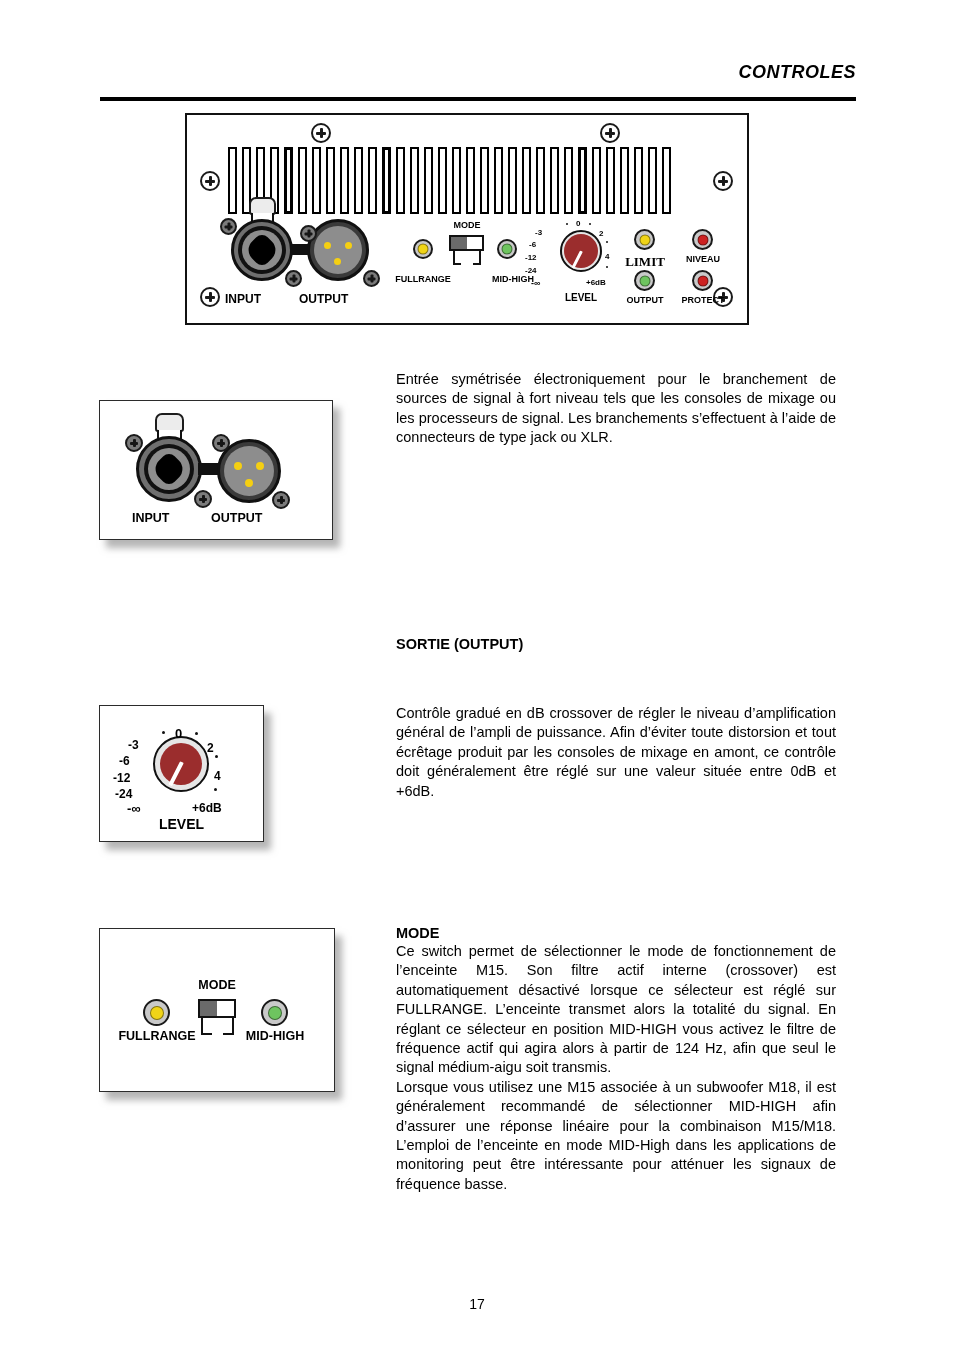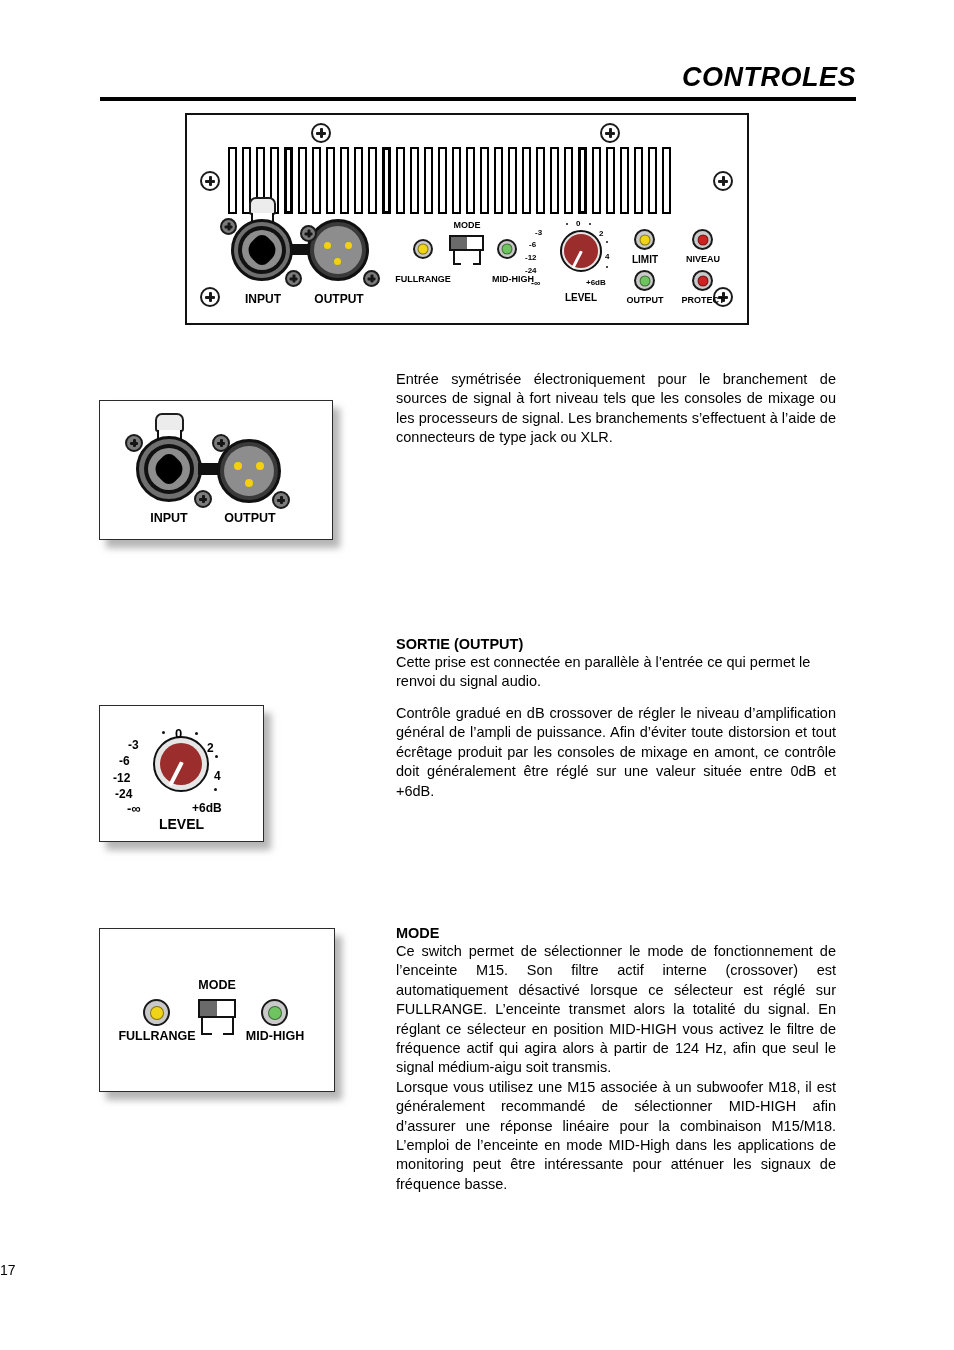"CONTROLES" .hdr-title { font-size: 27px -> 18px }
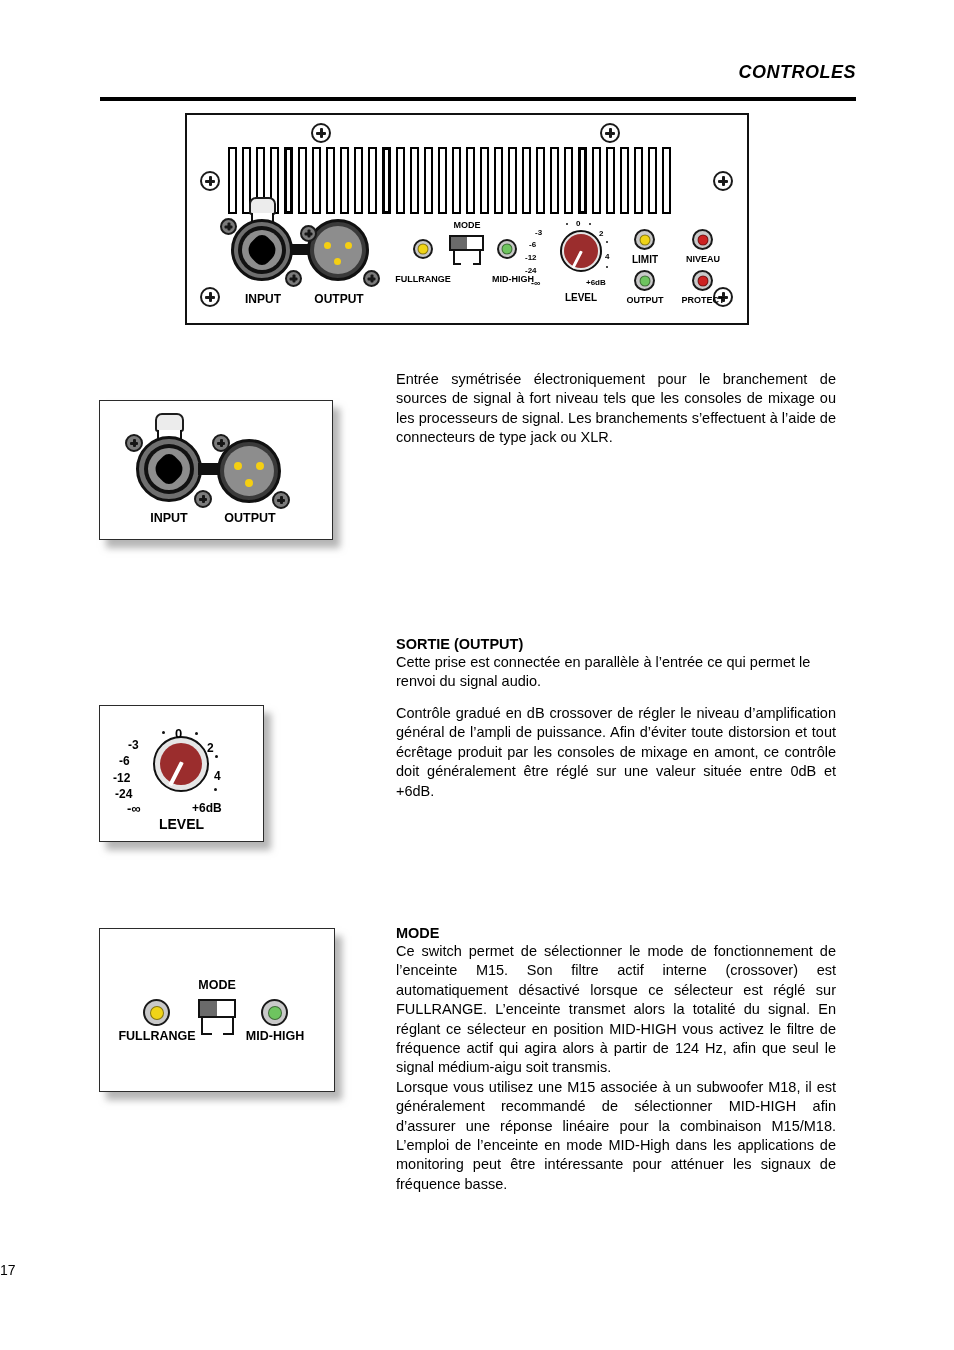"LIMIT" div.led-label { font-family: none -> Liberation Serif, serif; font-size: 10px -> 13px }
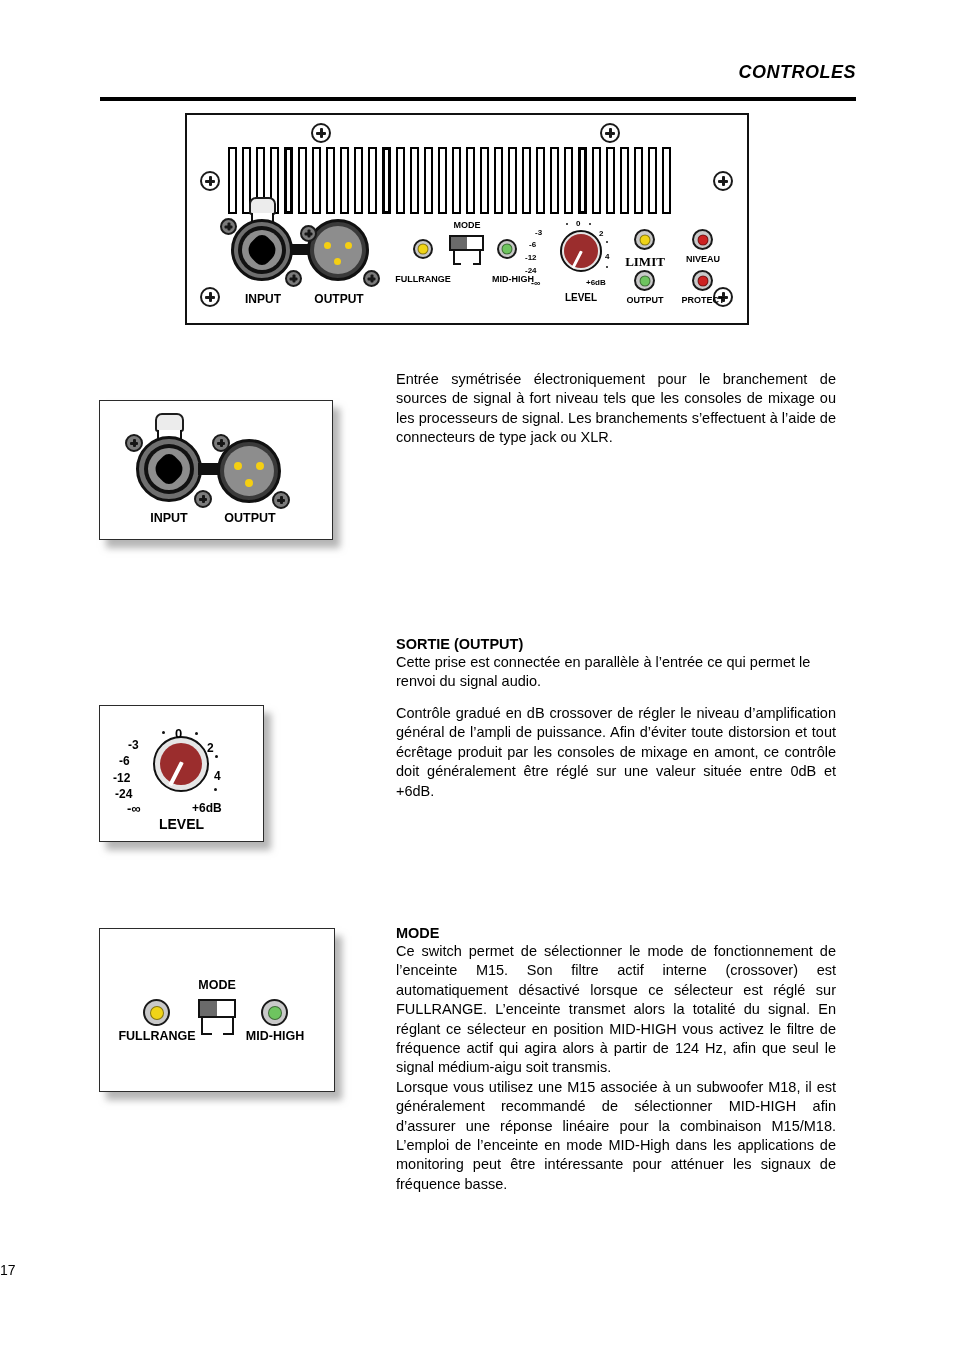"INPUT" .conn-label { text-align: center -> left }
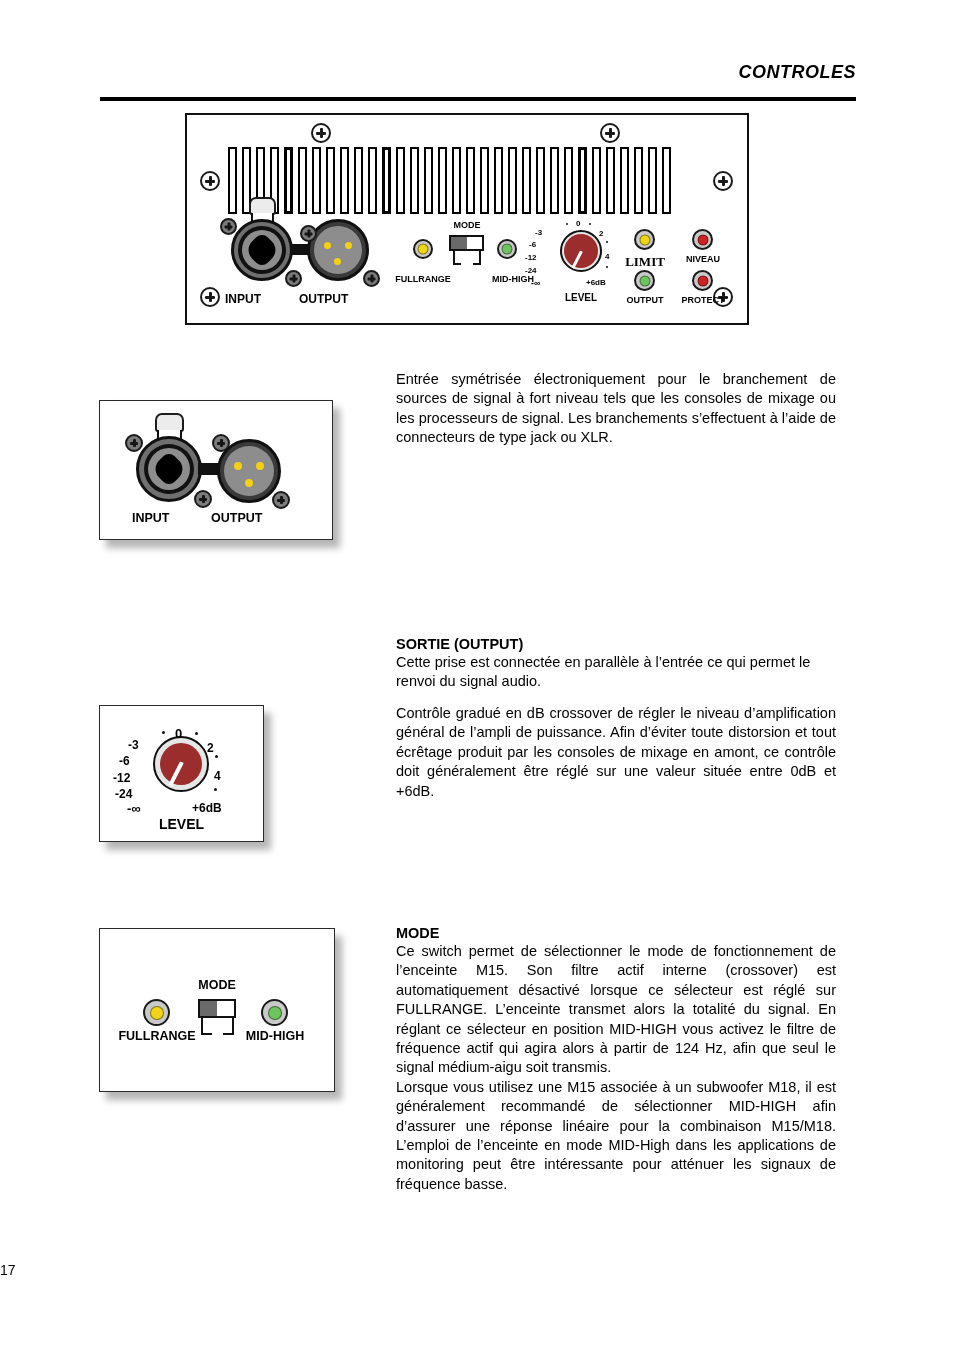"Cette prise est connectée en" p.p { html: <p>Cette prise est connectée en parallèle à l’entrée ce qui permet le renvoi du signal audio.</p> -> none }
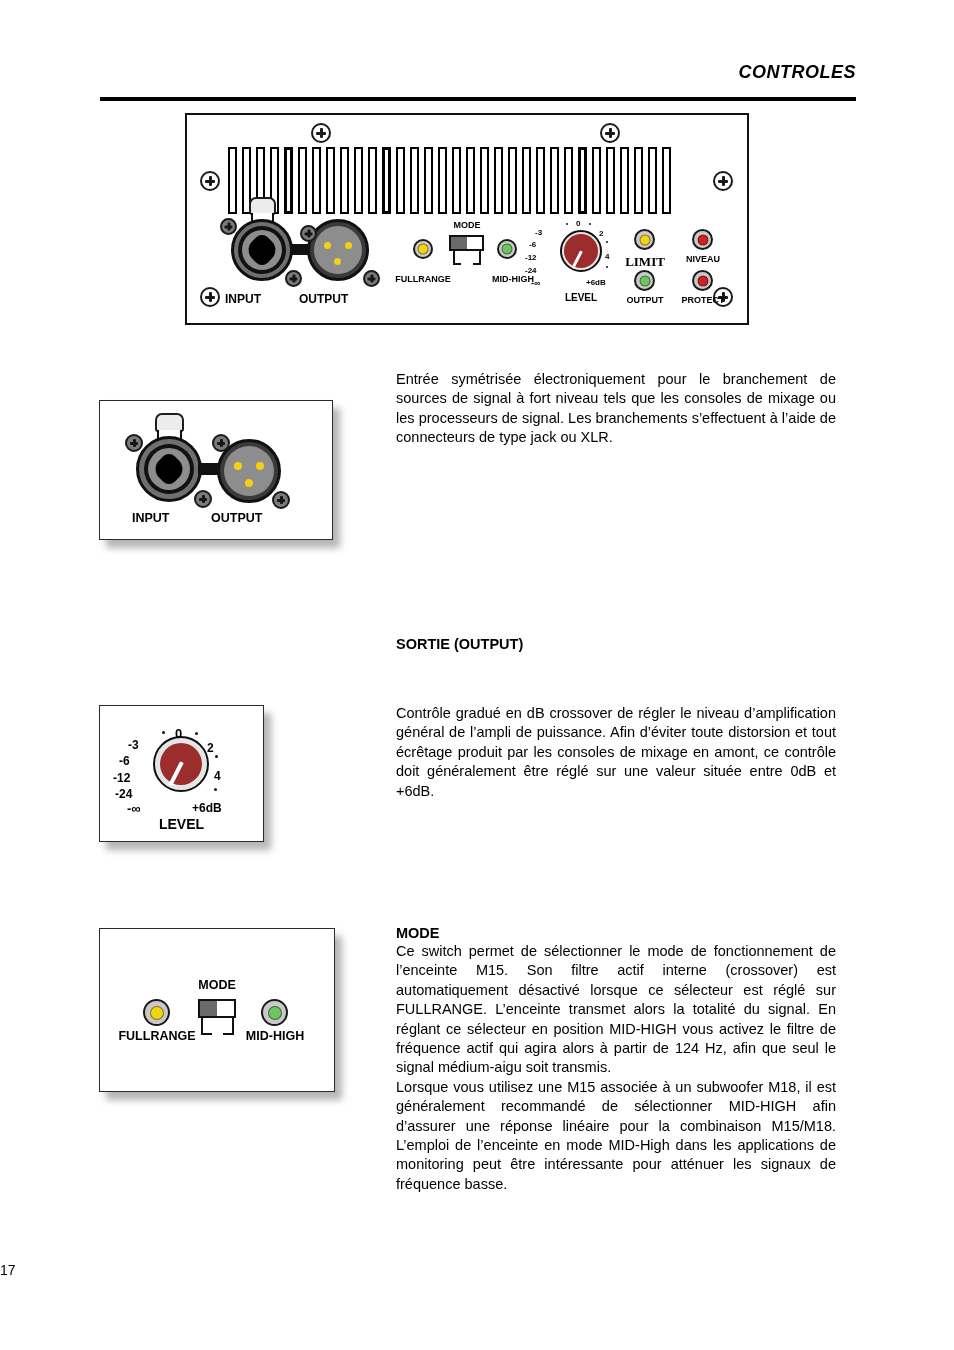"17" .pg { text-align: left -> center; top: 1262px -> 1296px }
